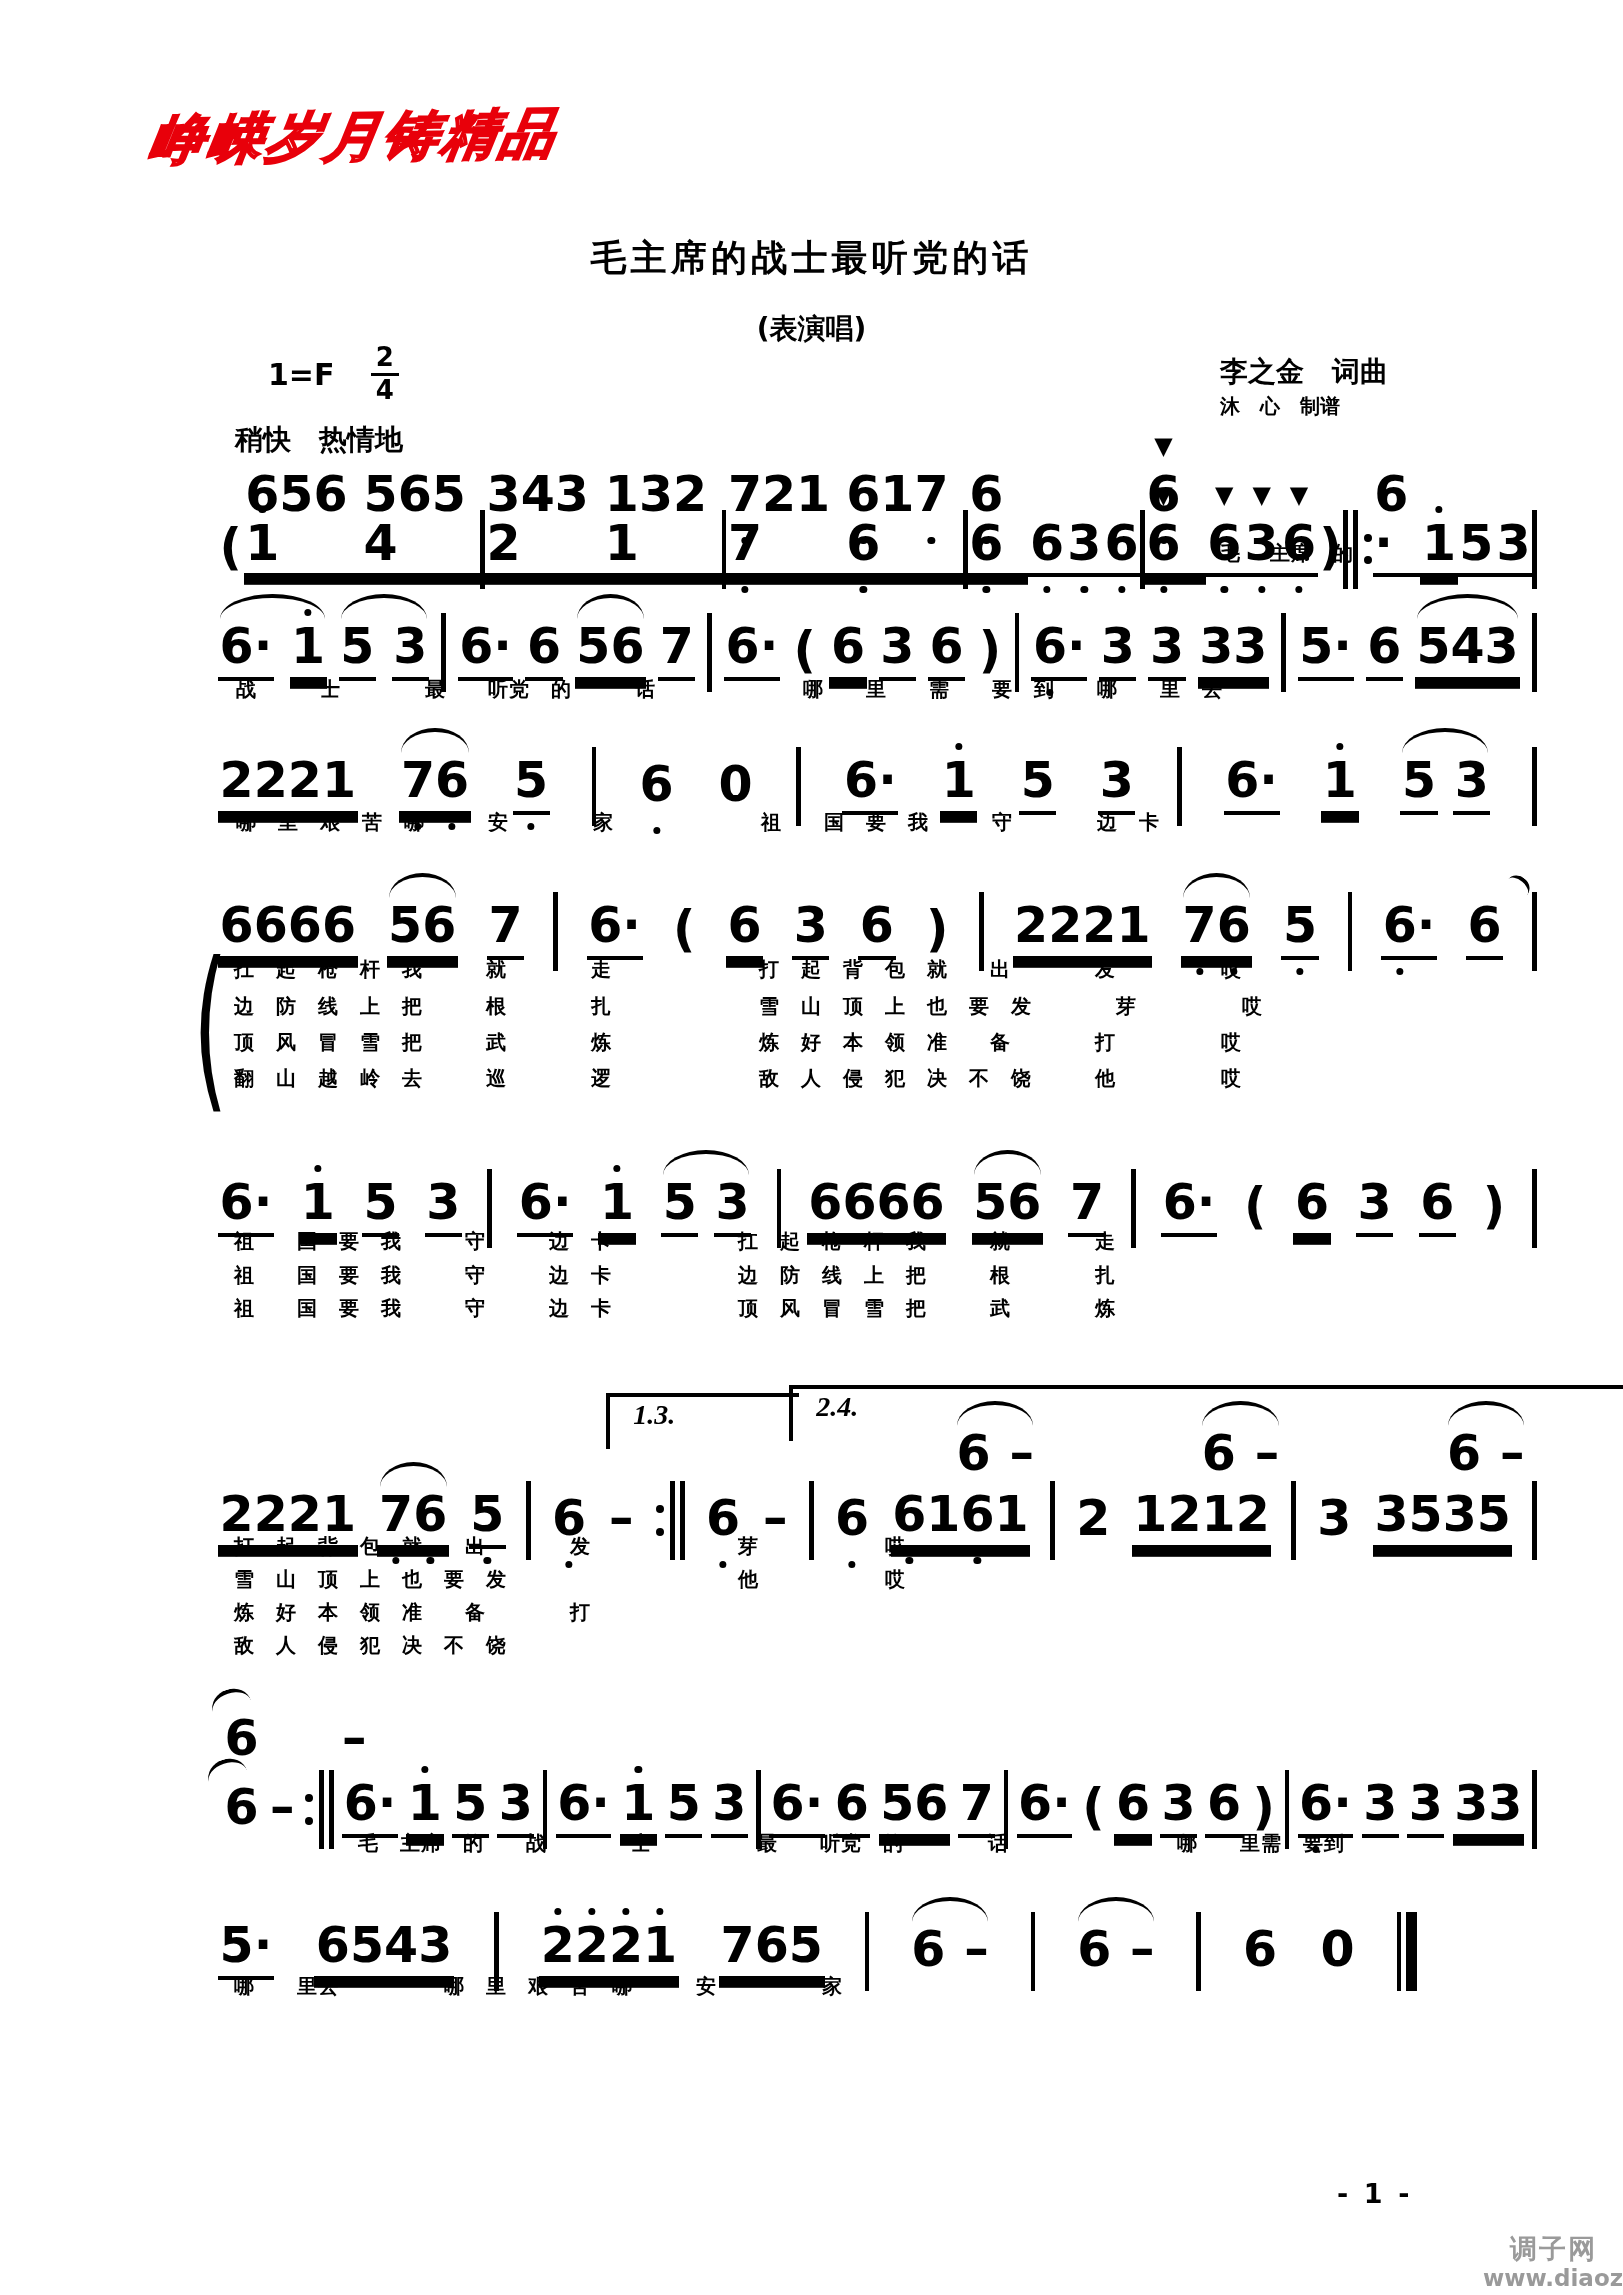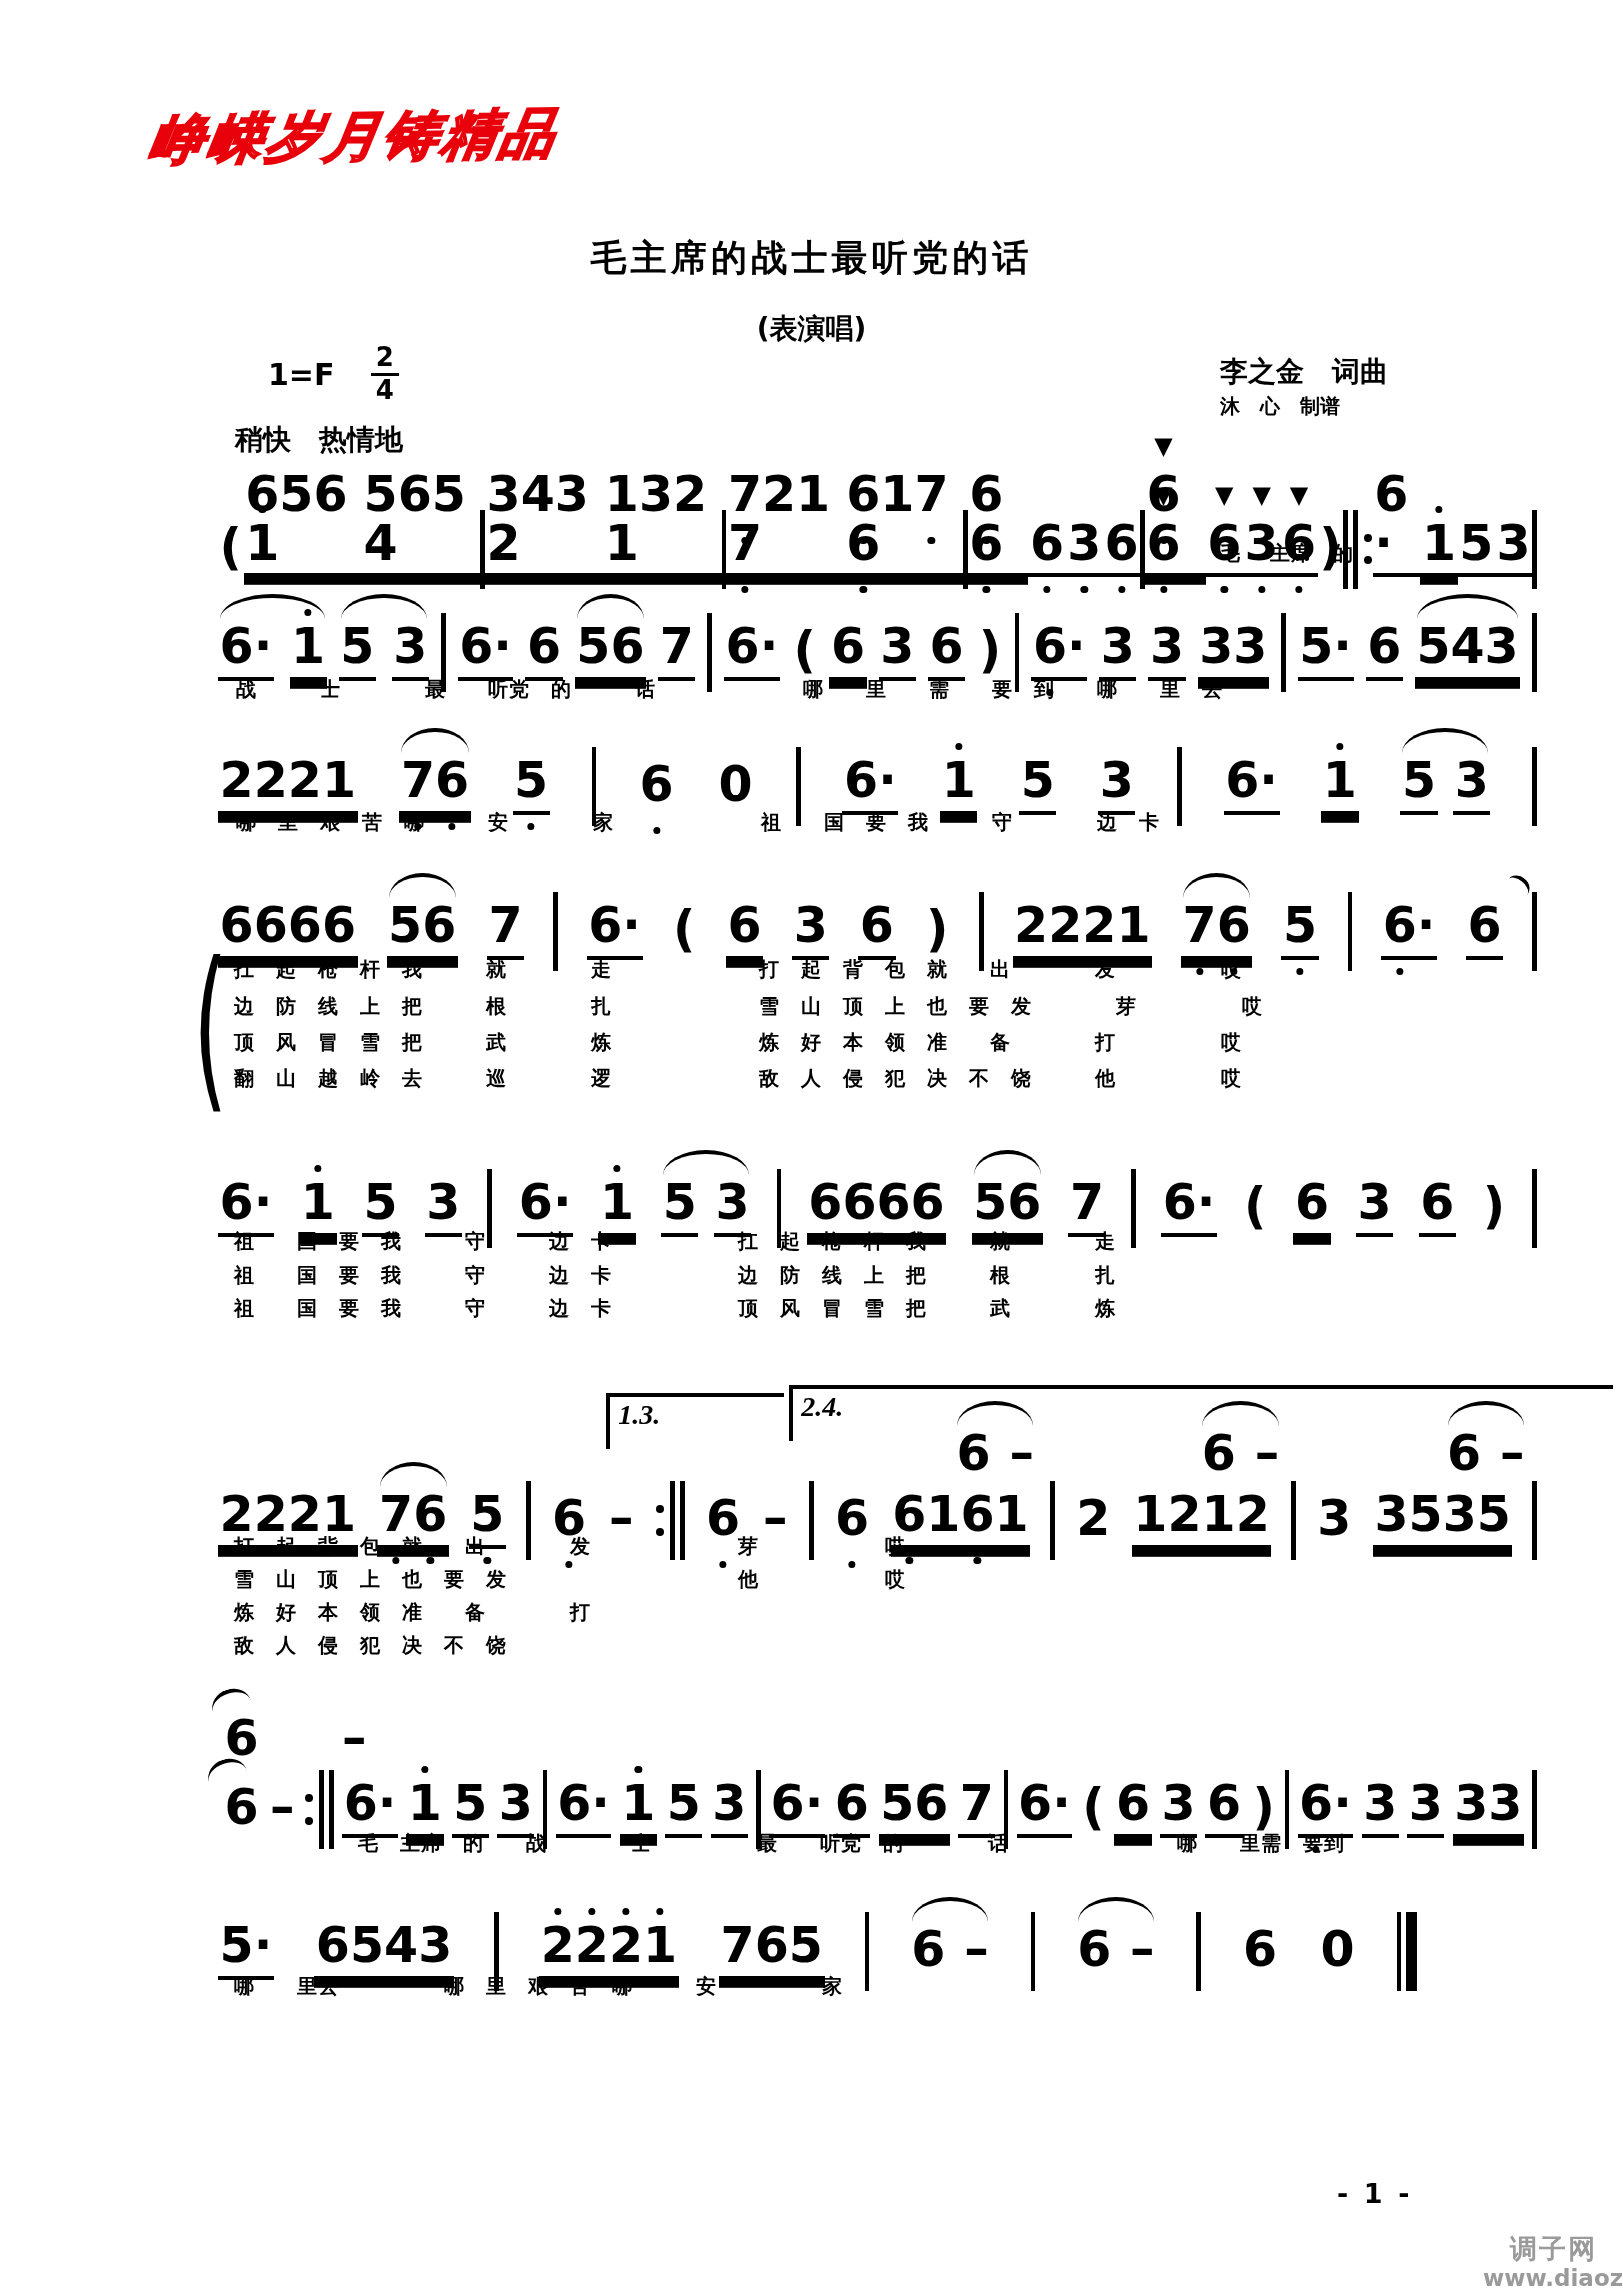"1.3." .volta { padding-left: none -> 15px }
